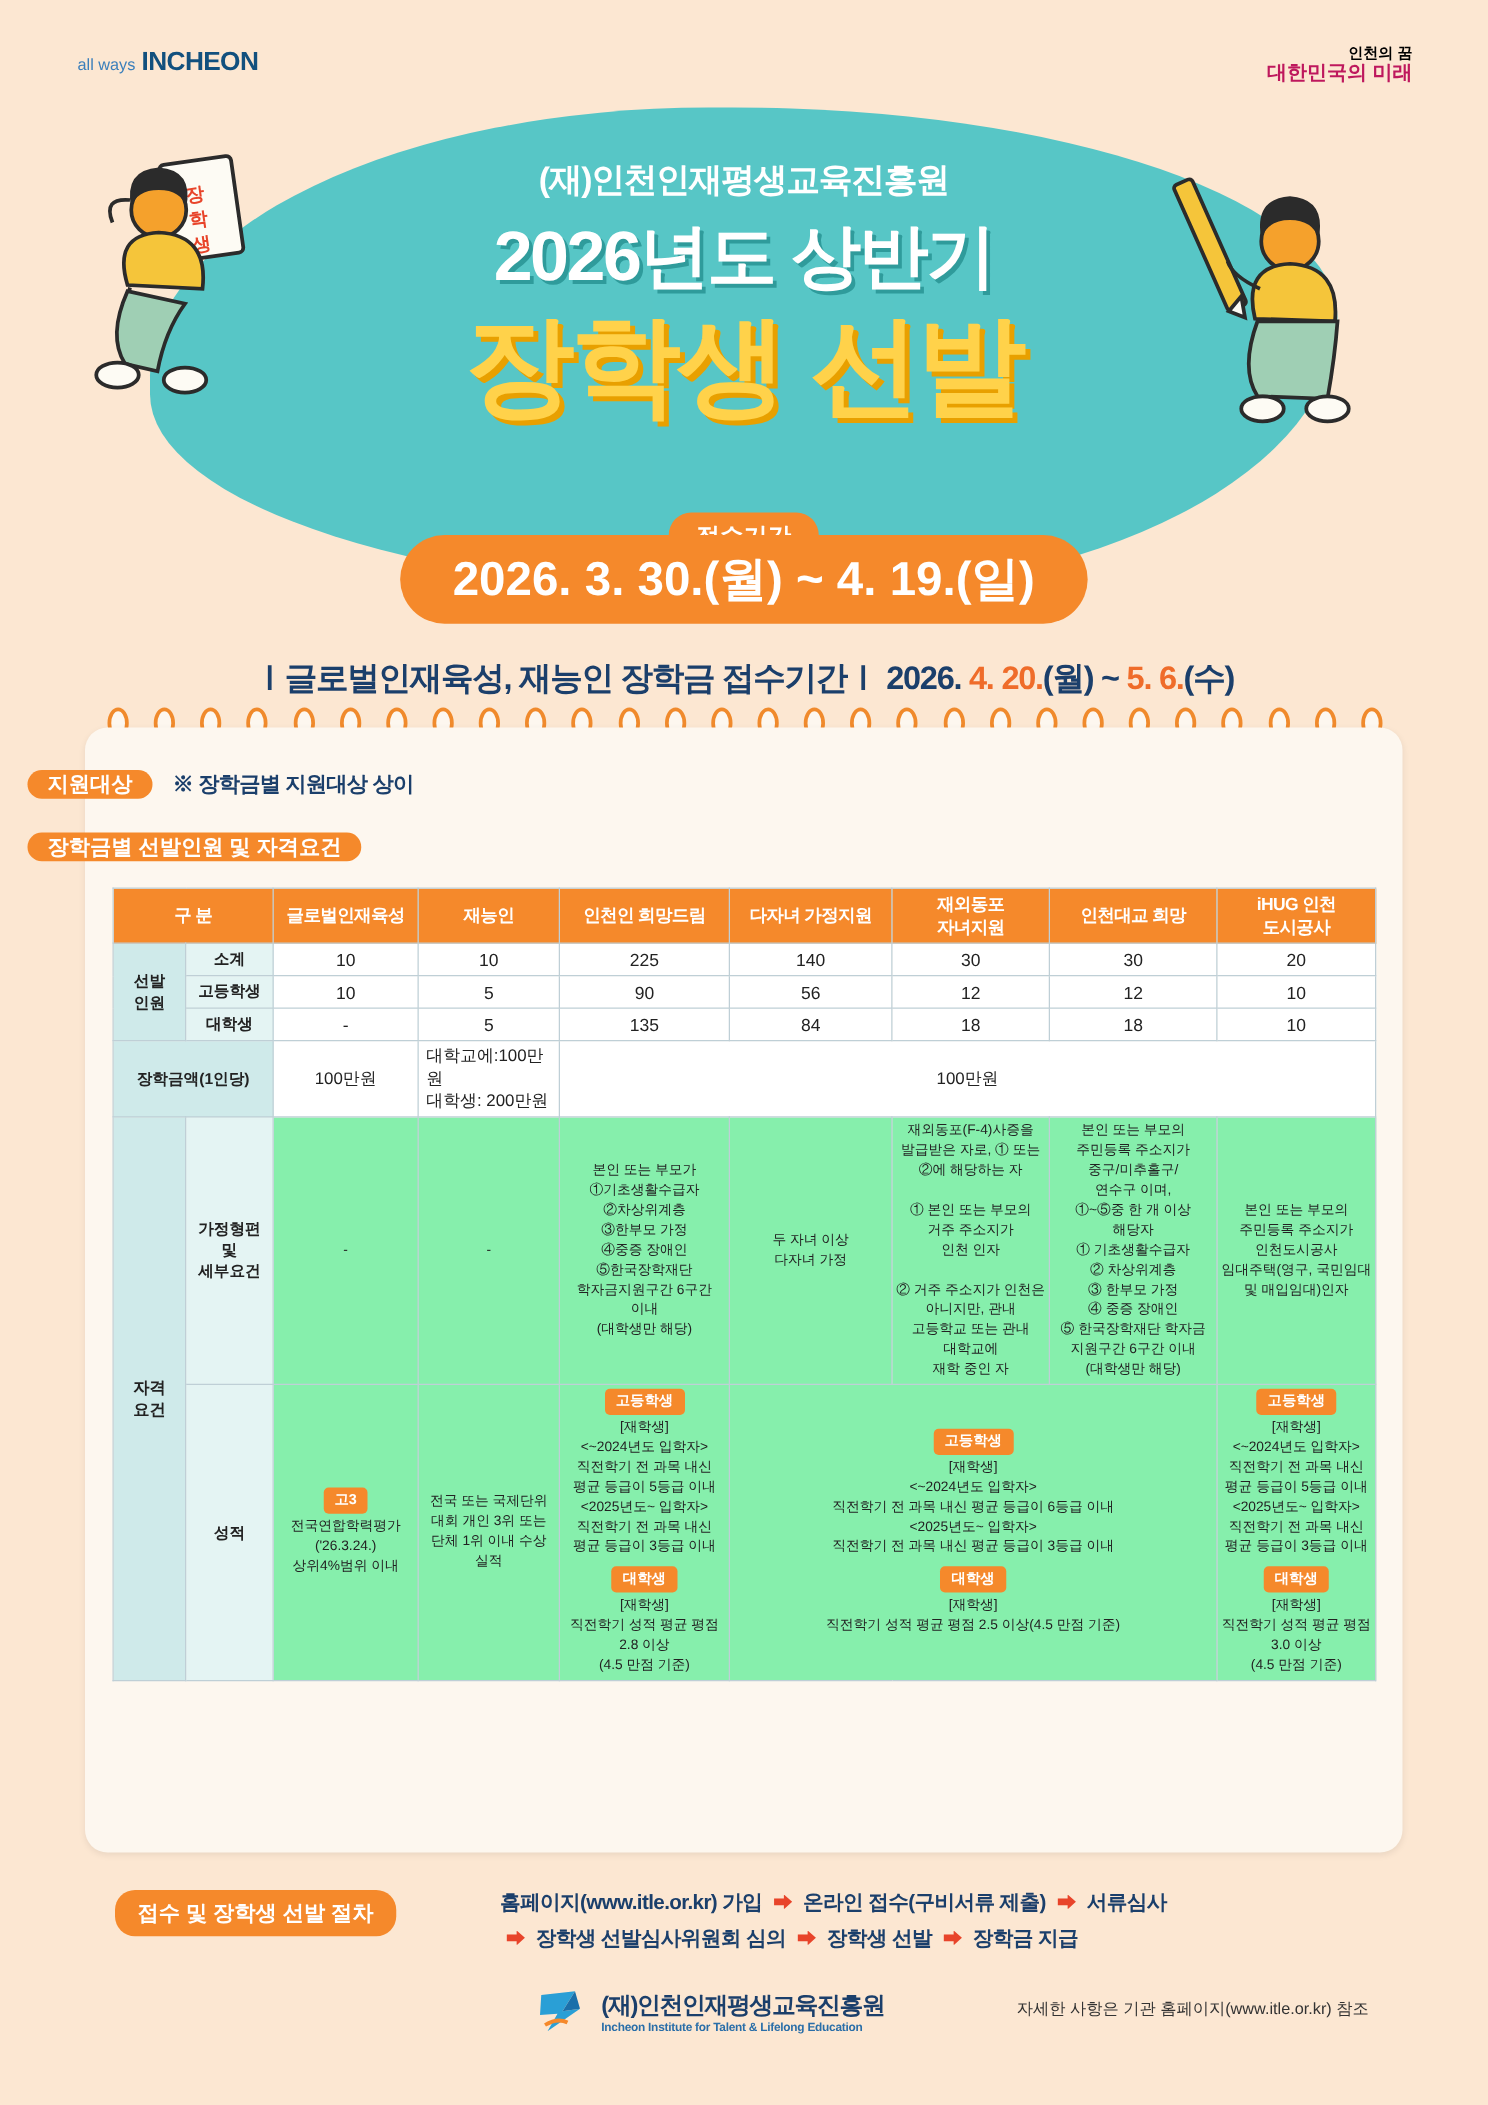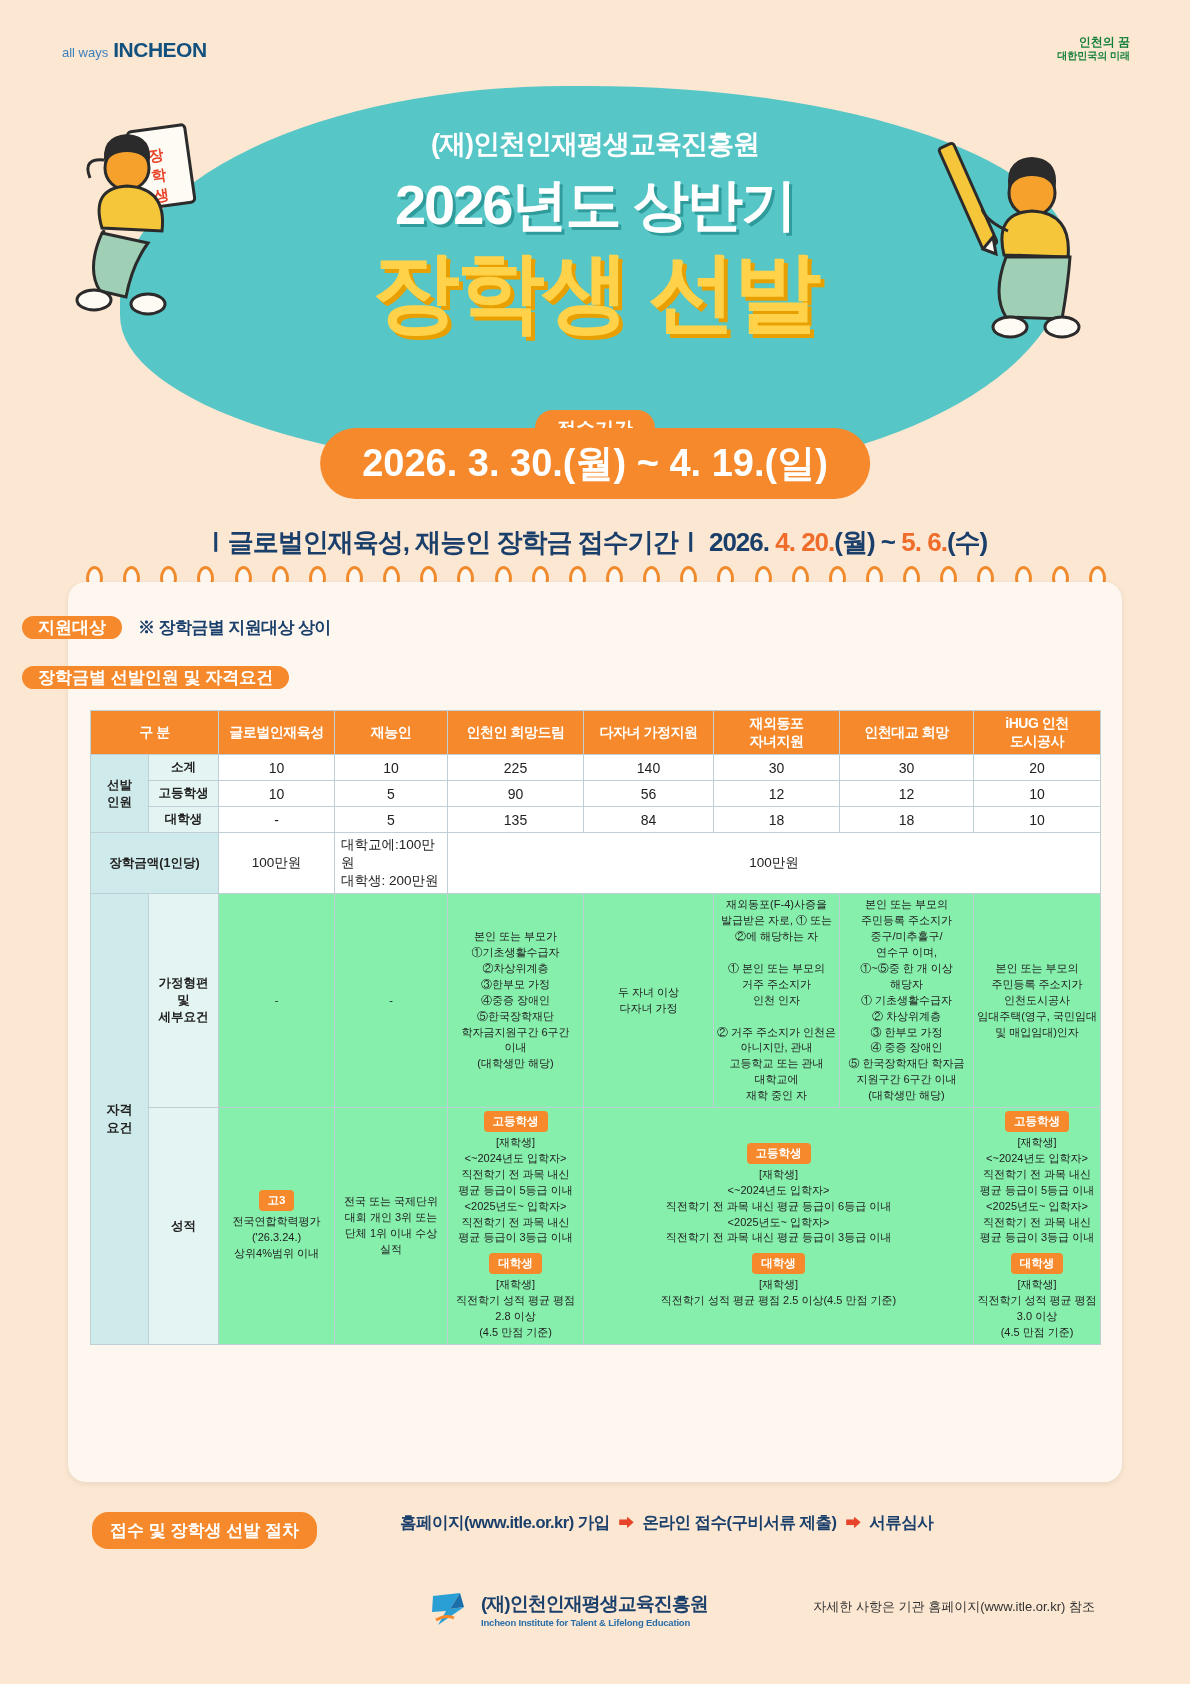"인천의 꿈" .logo-right .l1 { color: #15803d -> #000000 }
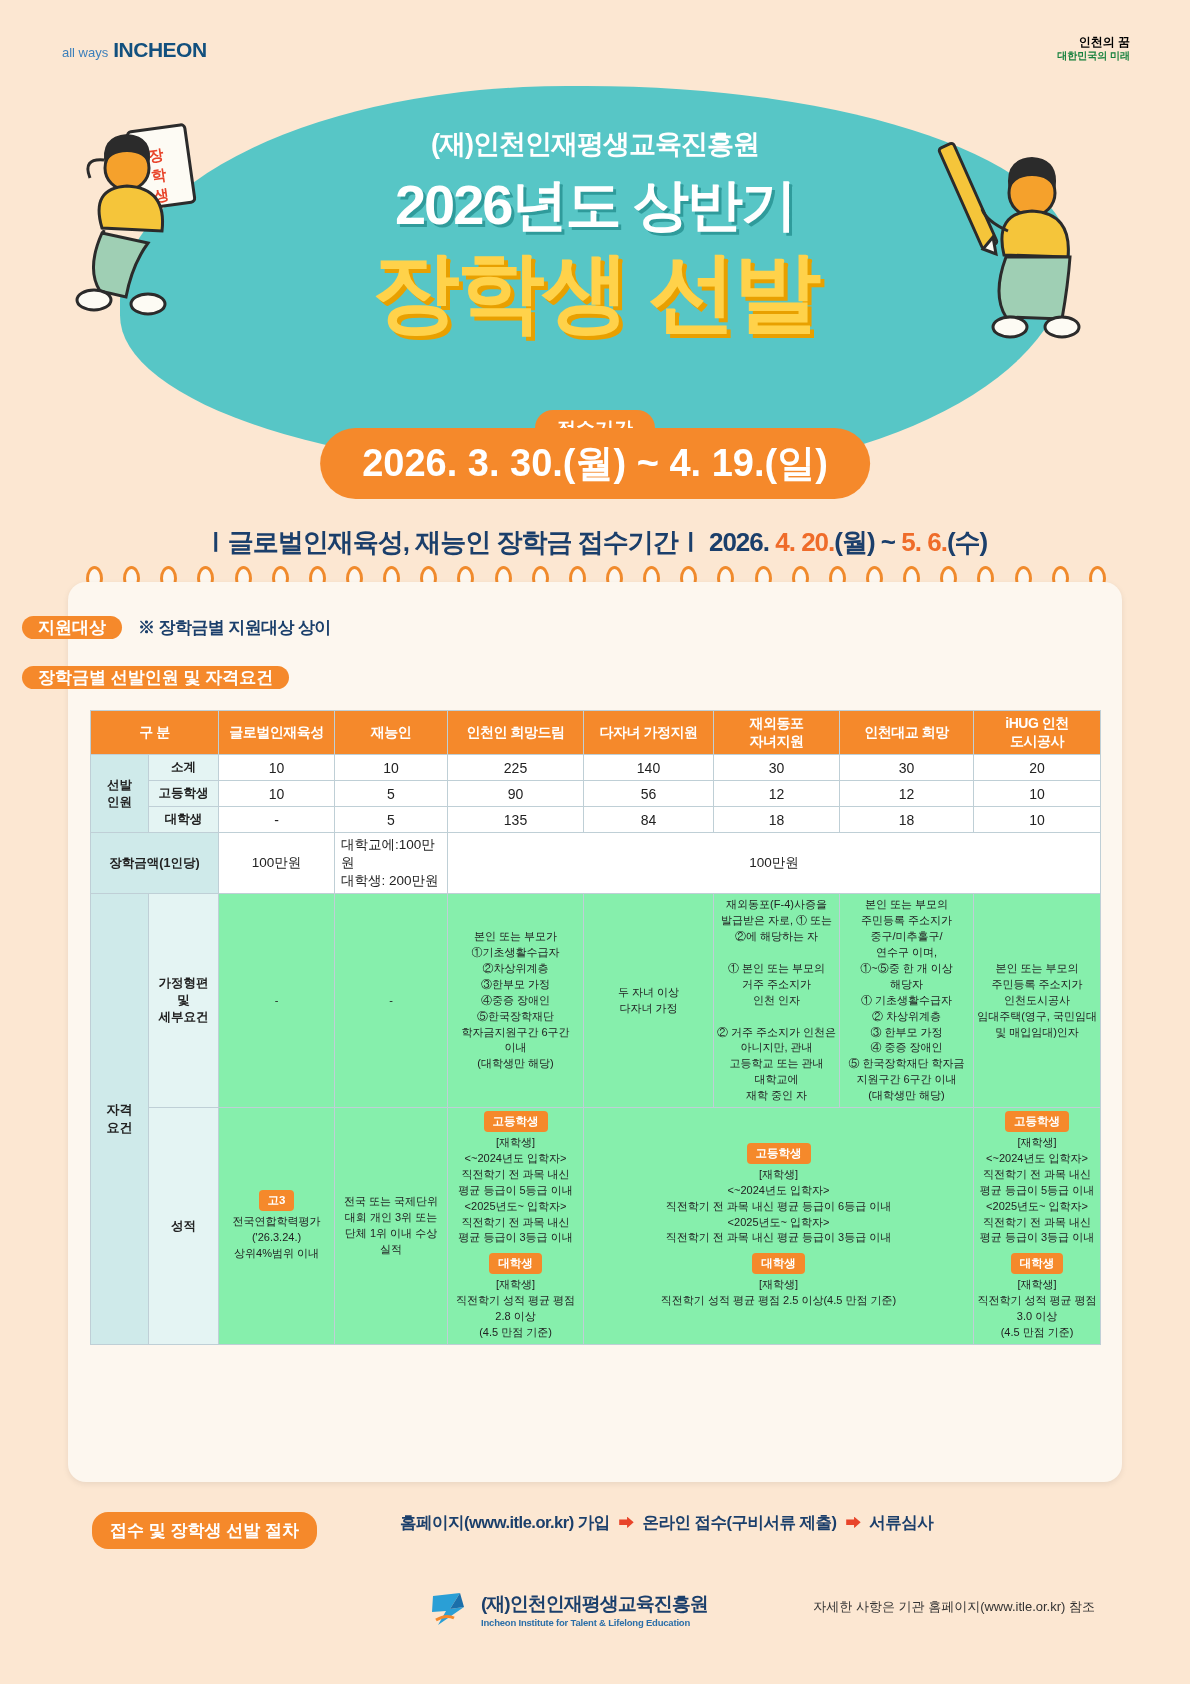"대한민국의 미래" .logo-right .l2 { color: #15803d -> #be185d; font-size: 10px -> 16px }
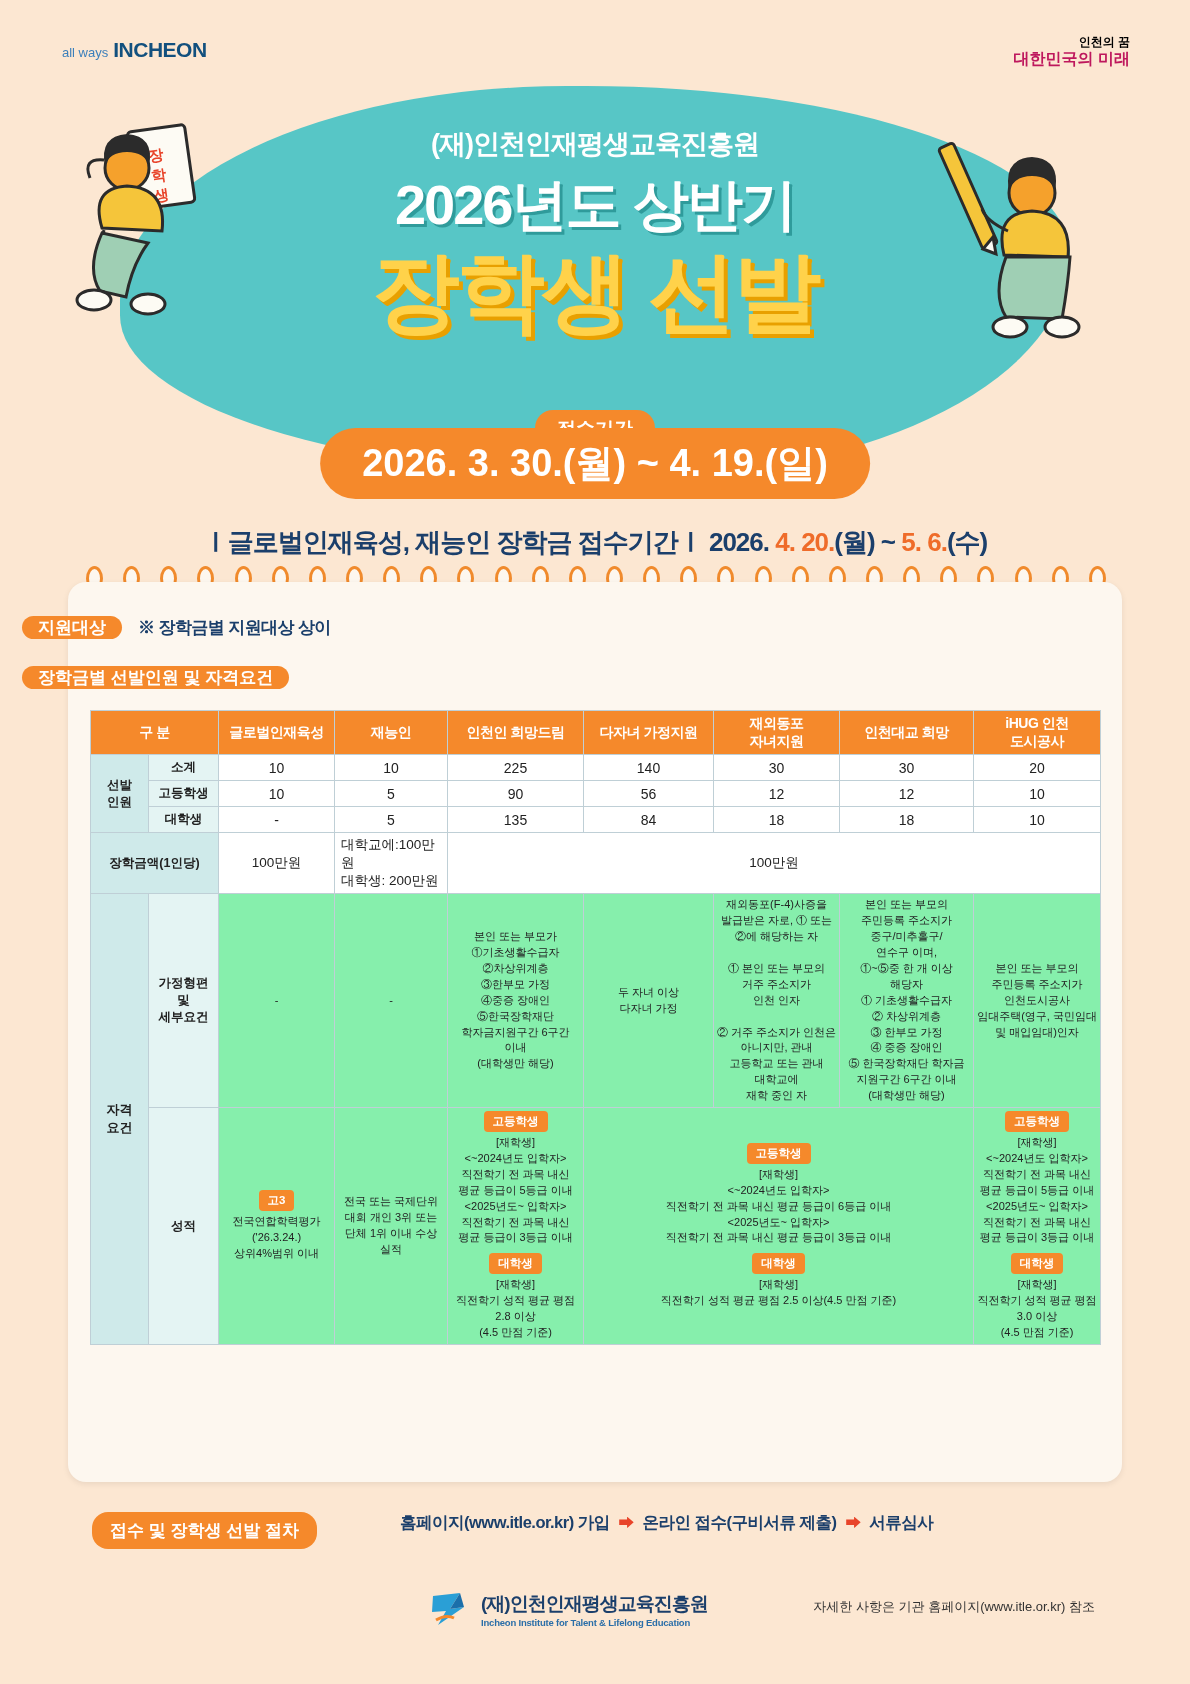"➡ 장학생 선발심사위원회 심의 ➡" div { html: none -> <div> <span>➡</span> <span>장학생 선발심사위원회 심의</span> <span>➡</span> <span>장학생 선발</span> <span>➡</span> <span>장학금 지급</span> </div> }
